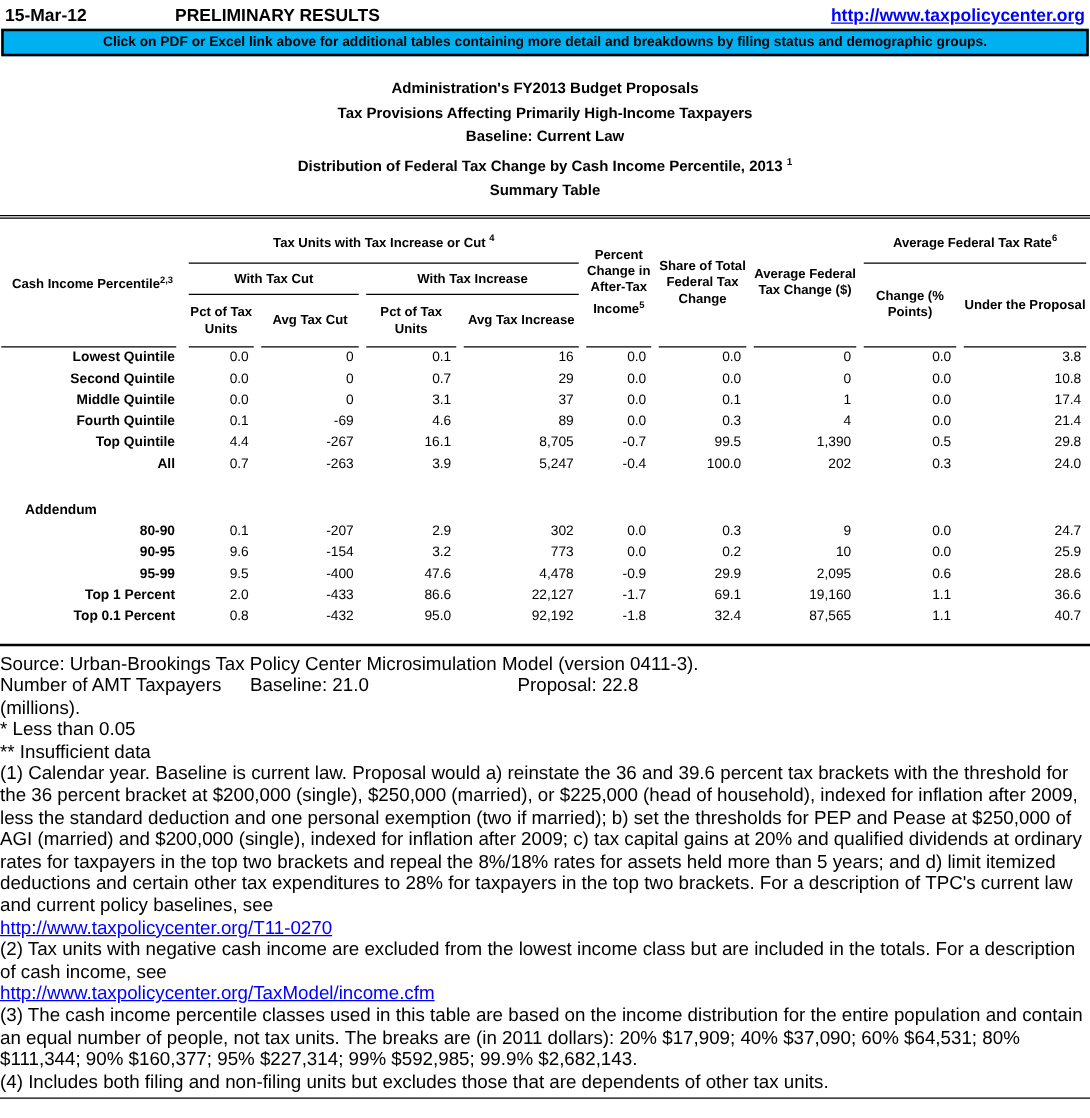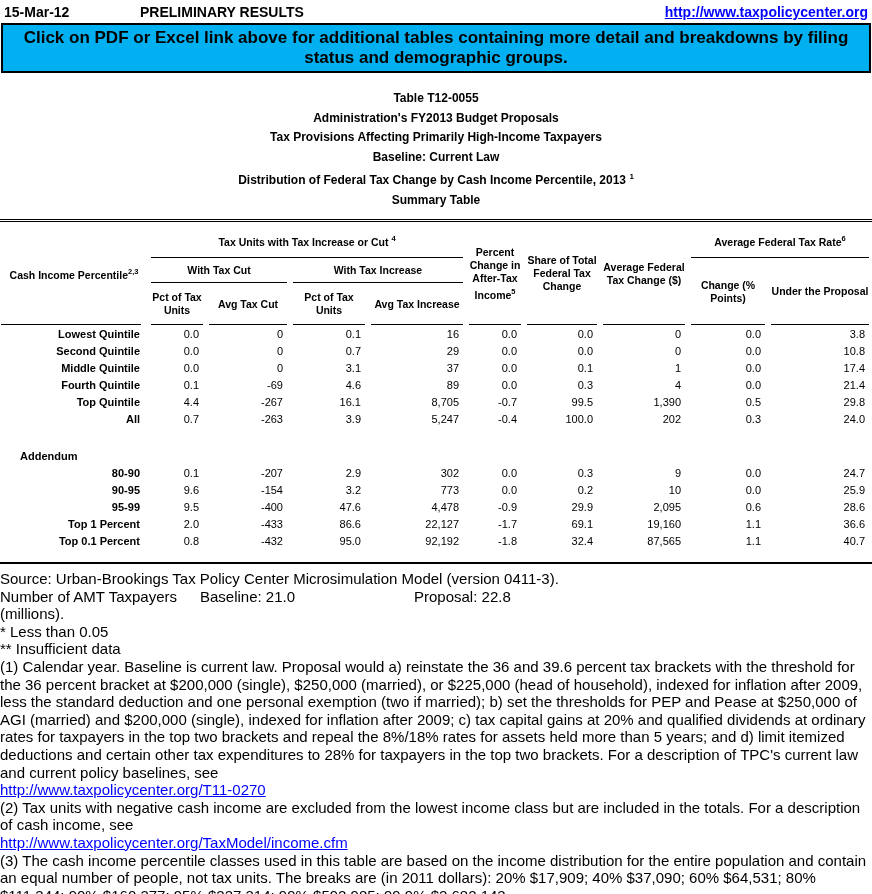"Click on PDF or Excel" .banner { font-size: 17px -> 11px }
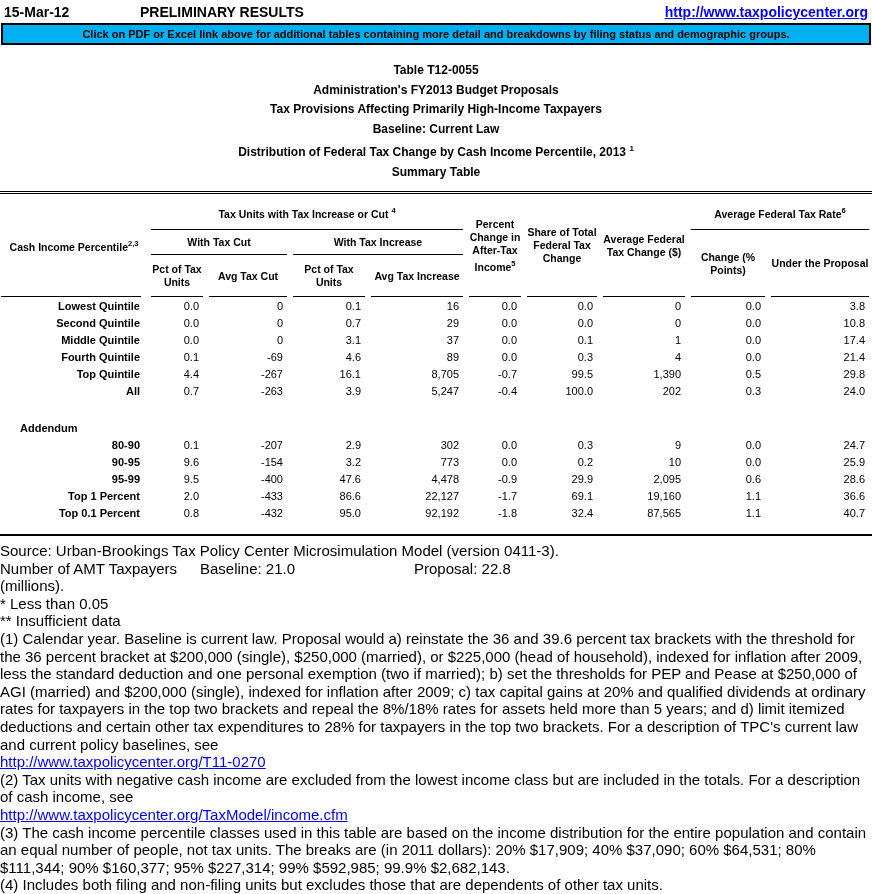"Table T12-0055" div { html: <div>Table T12-0055</div> -> none }
